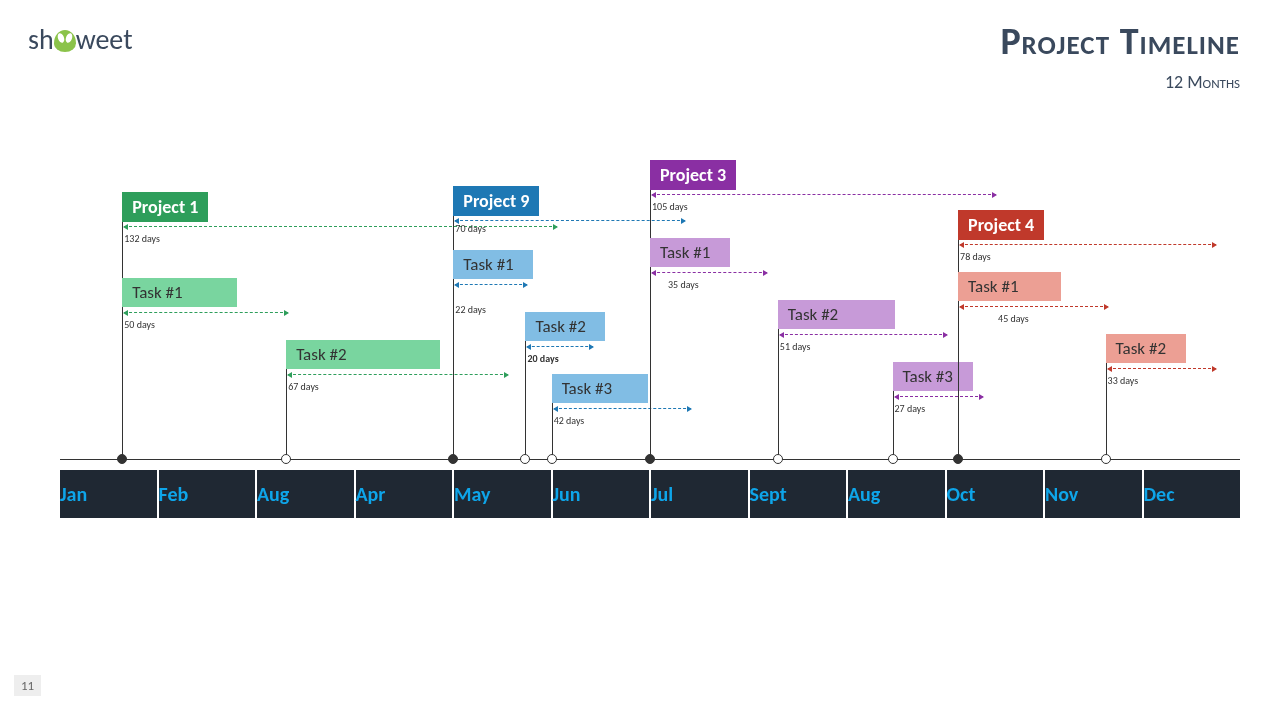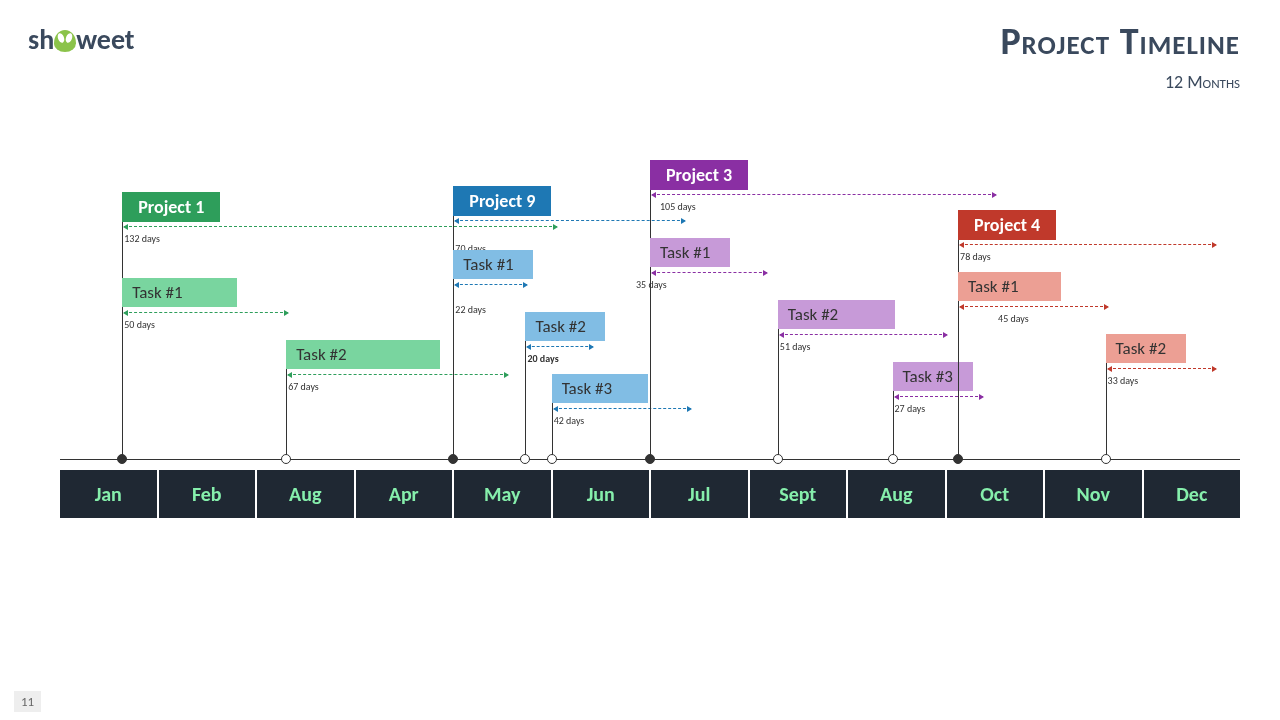"sh weet" .logo { font-weight: 700 -> 400 }
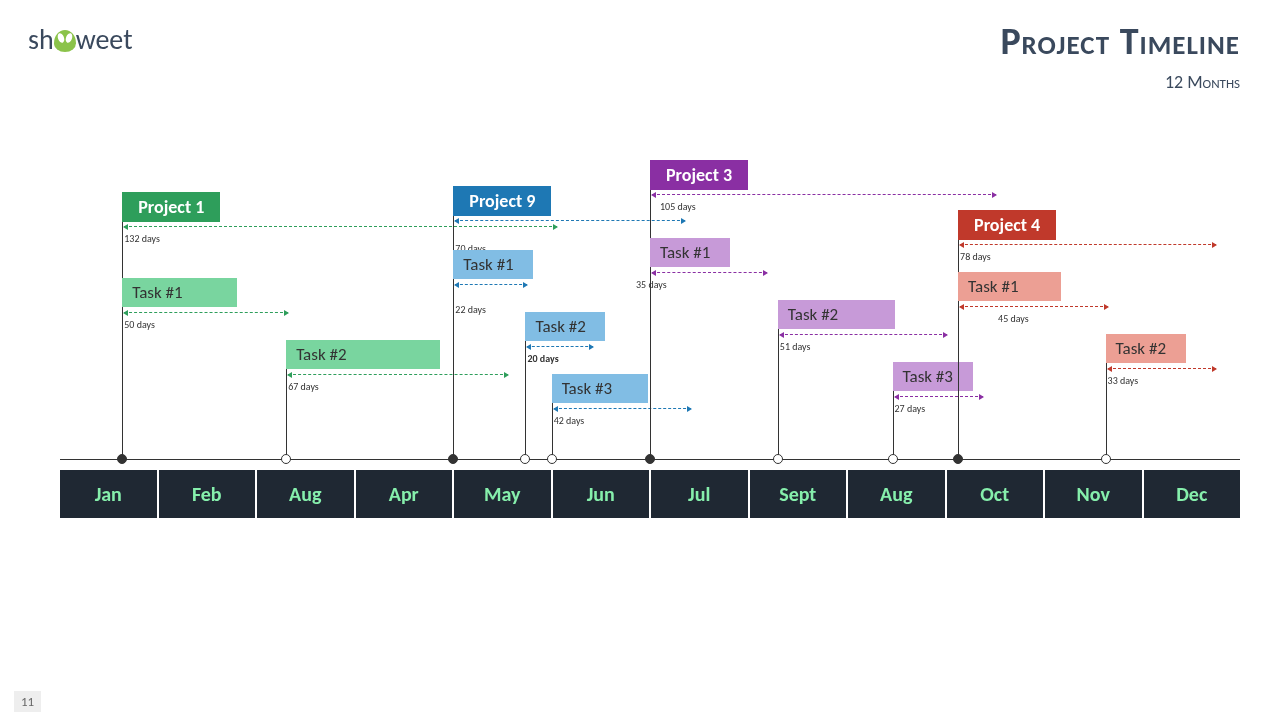"Project 3" .project { padding: 4px 16px -> 4px 10px }
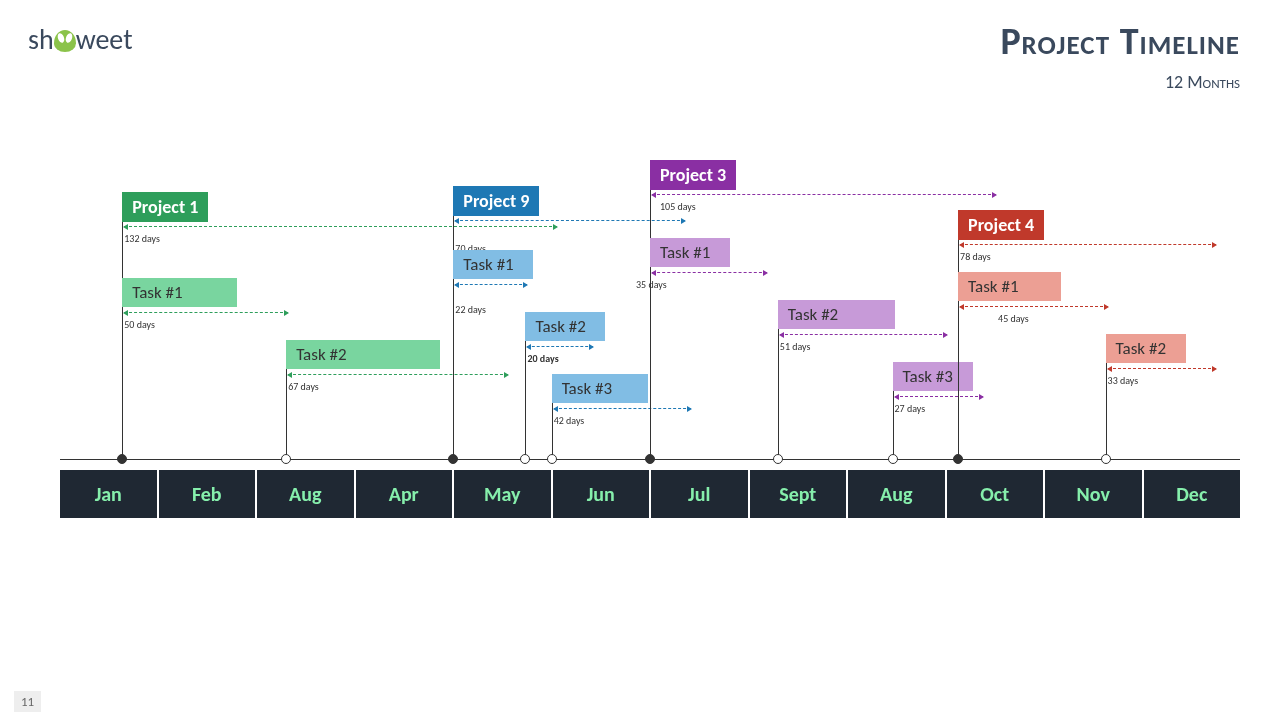"105 days" div.dur { padding-left: 8px -> none }
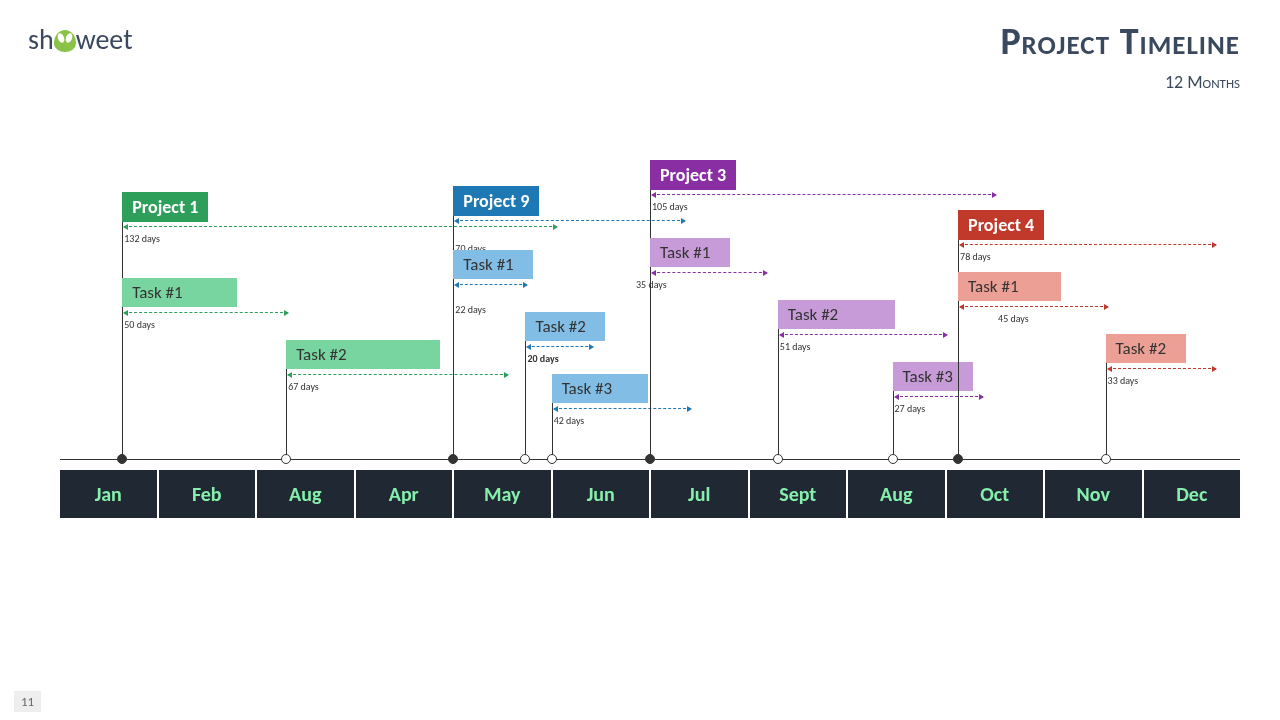"70 days" div.dur { top: 92px -> 72px }
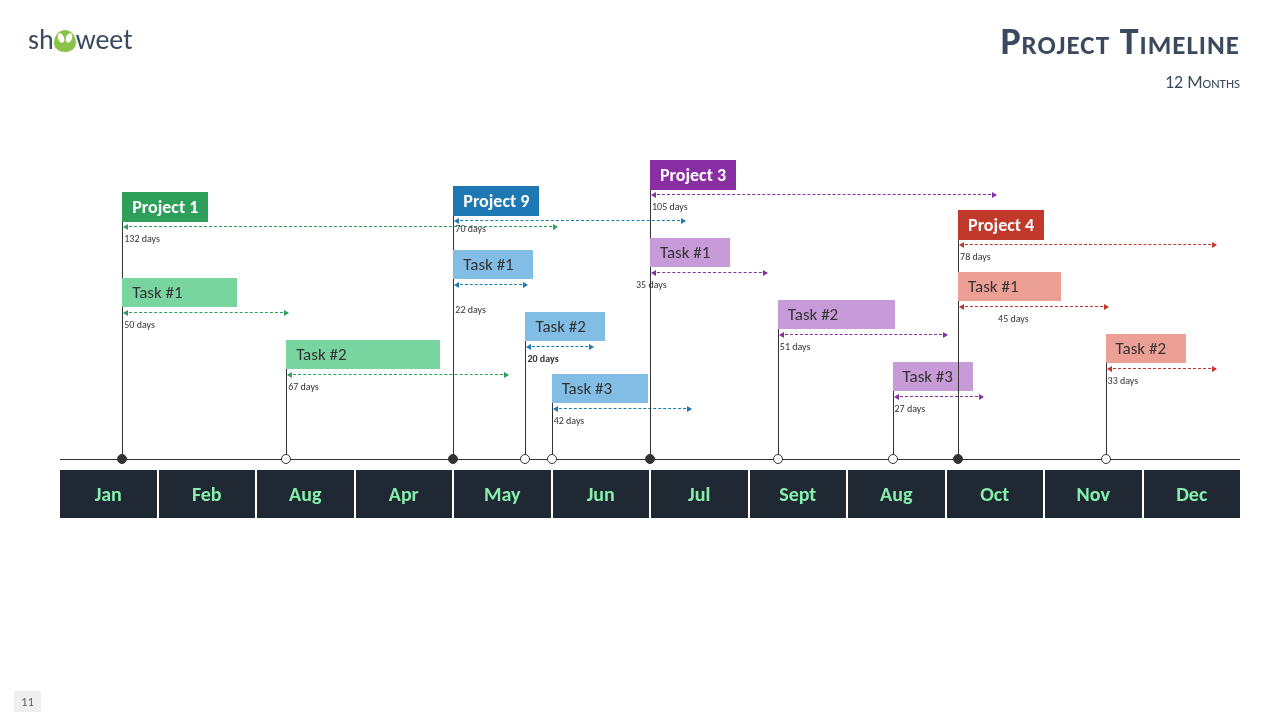"35 days" div.dur { left: 576px -> 592px; padding-left: none -> 16px }
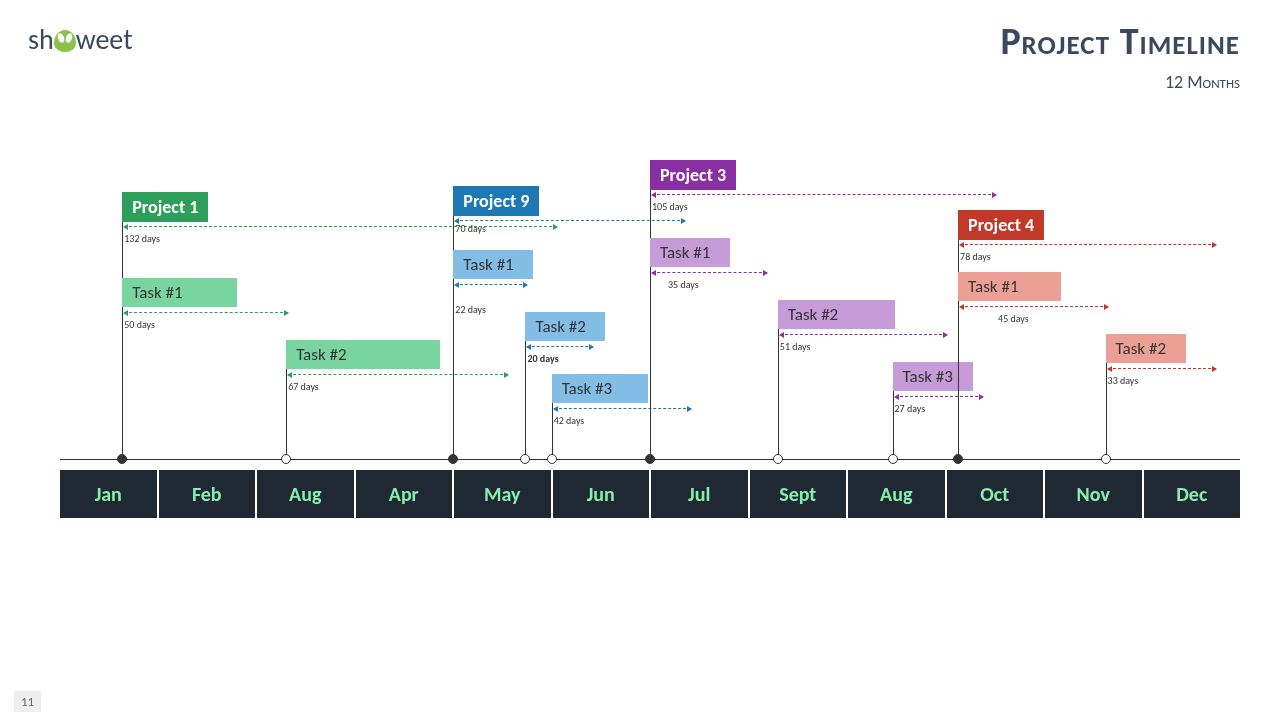"Jan" .month { color: #86efac -> #0ea5e9; text-align: center -> none }
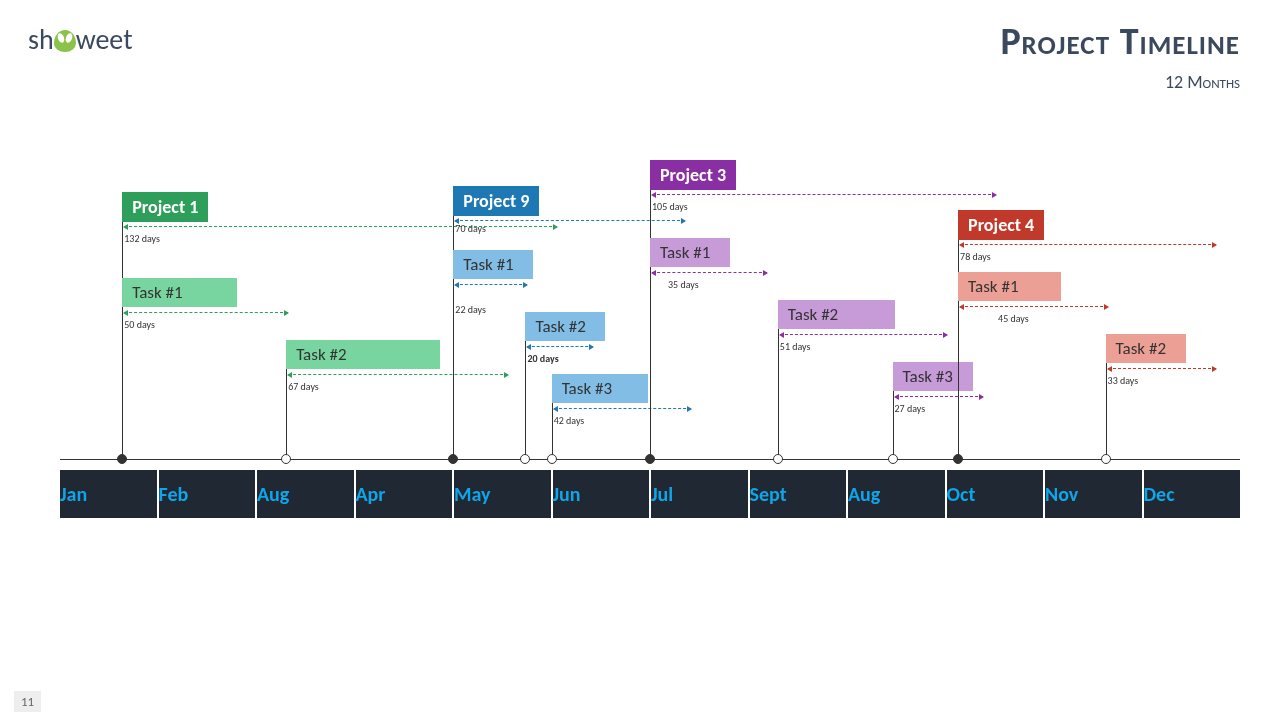"11" .page-num { bottom: 8px -> 24px }
